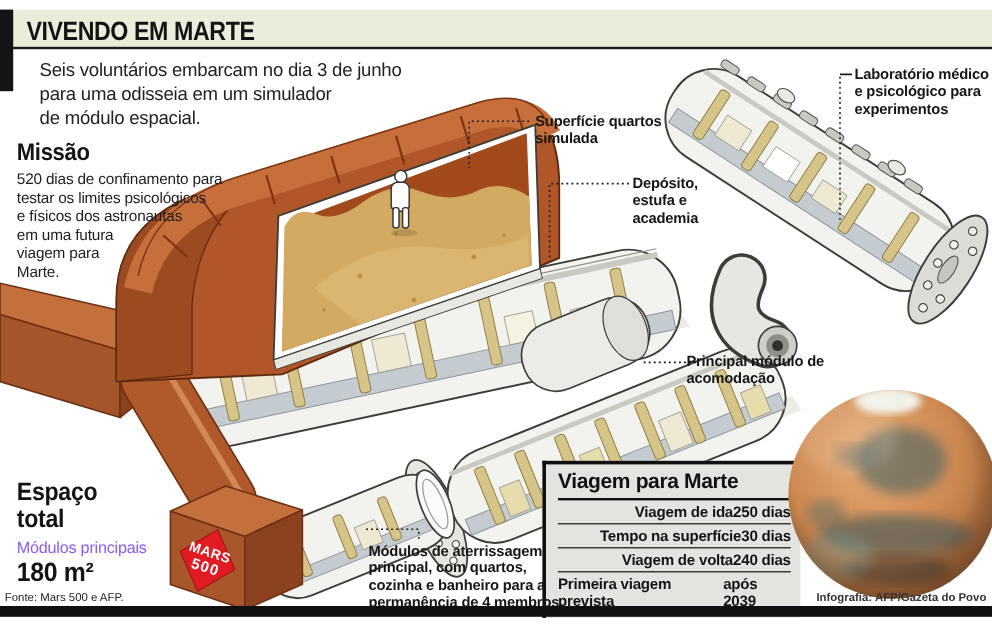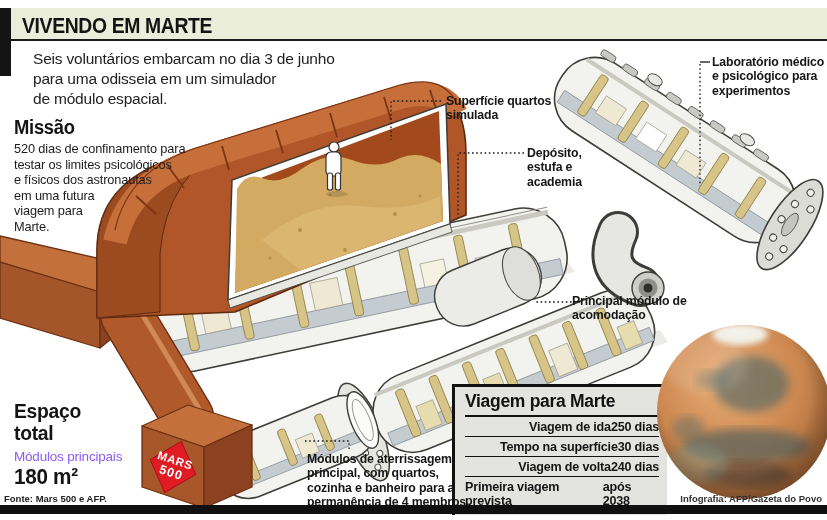"após 2038" span { text: 2038 -> 2039 }
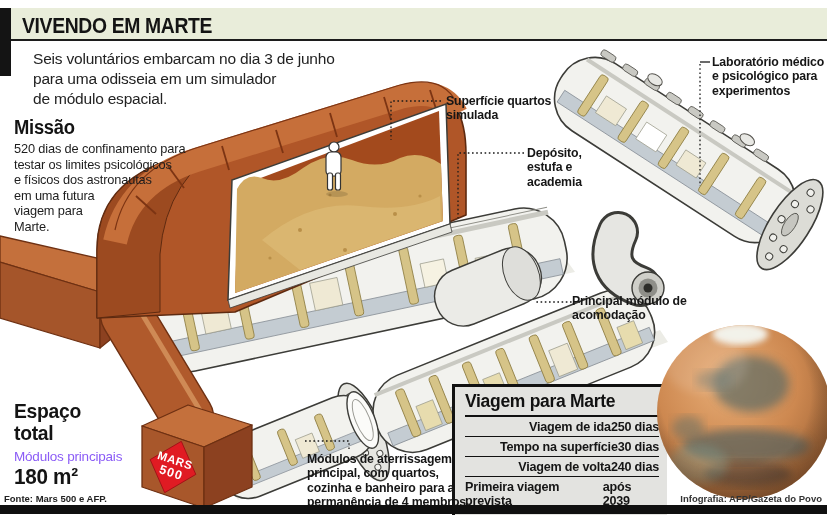"Fonte: Mars 500 e AFP." .src { font-weight: 700 -> 400 }
